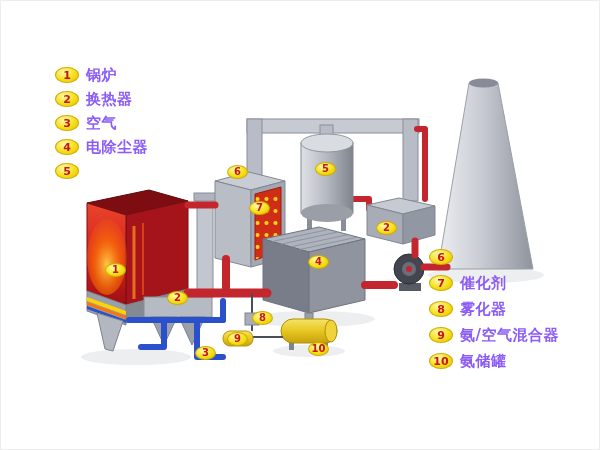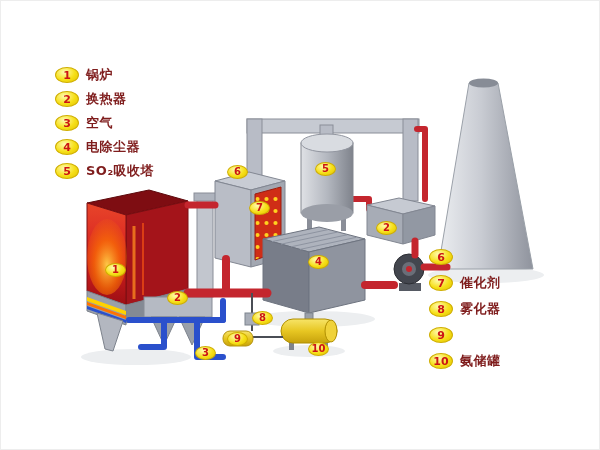"锅炉" .legend-label { color: #7f1d1d -> #8b5cf6; font-size: 13px -> 15px }
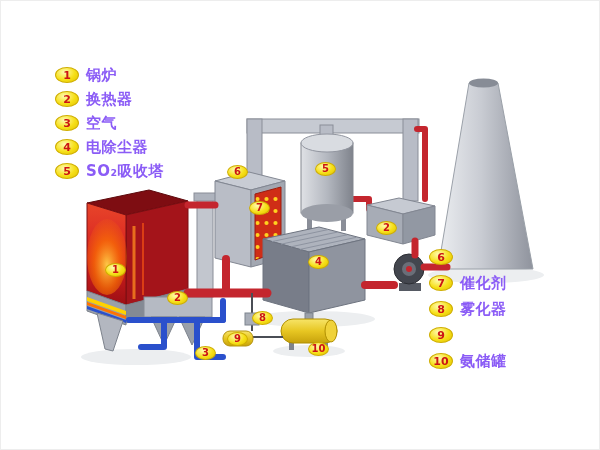"SO₂吸收塔" span.legend-label { html: <span>SO₂吸收塔</span> -> none }
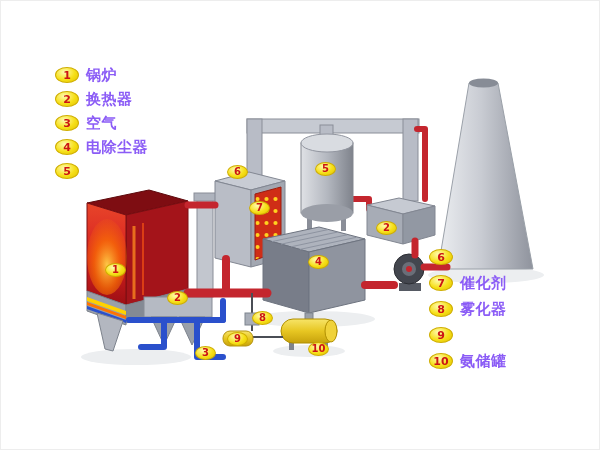"氨/空气混合器" span.legend-label { html: none -> <span>氨/空气混合器</span> }
